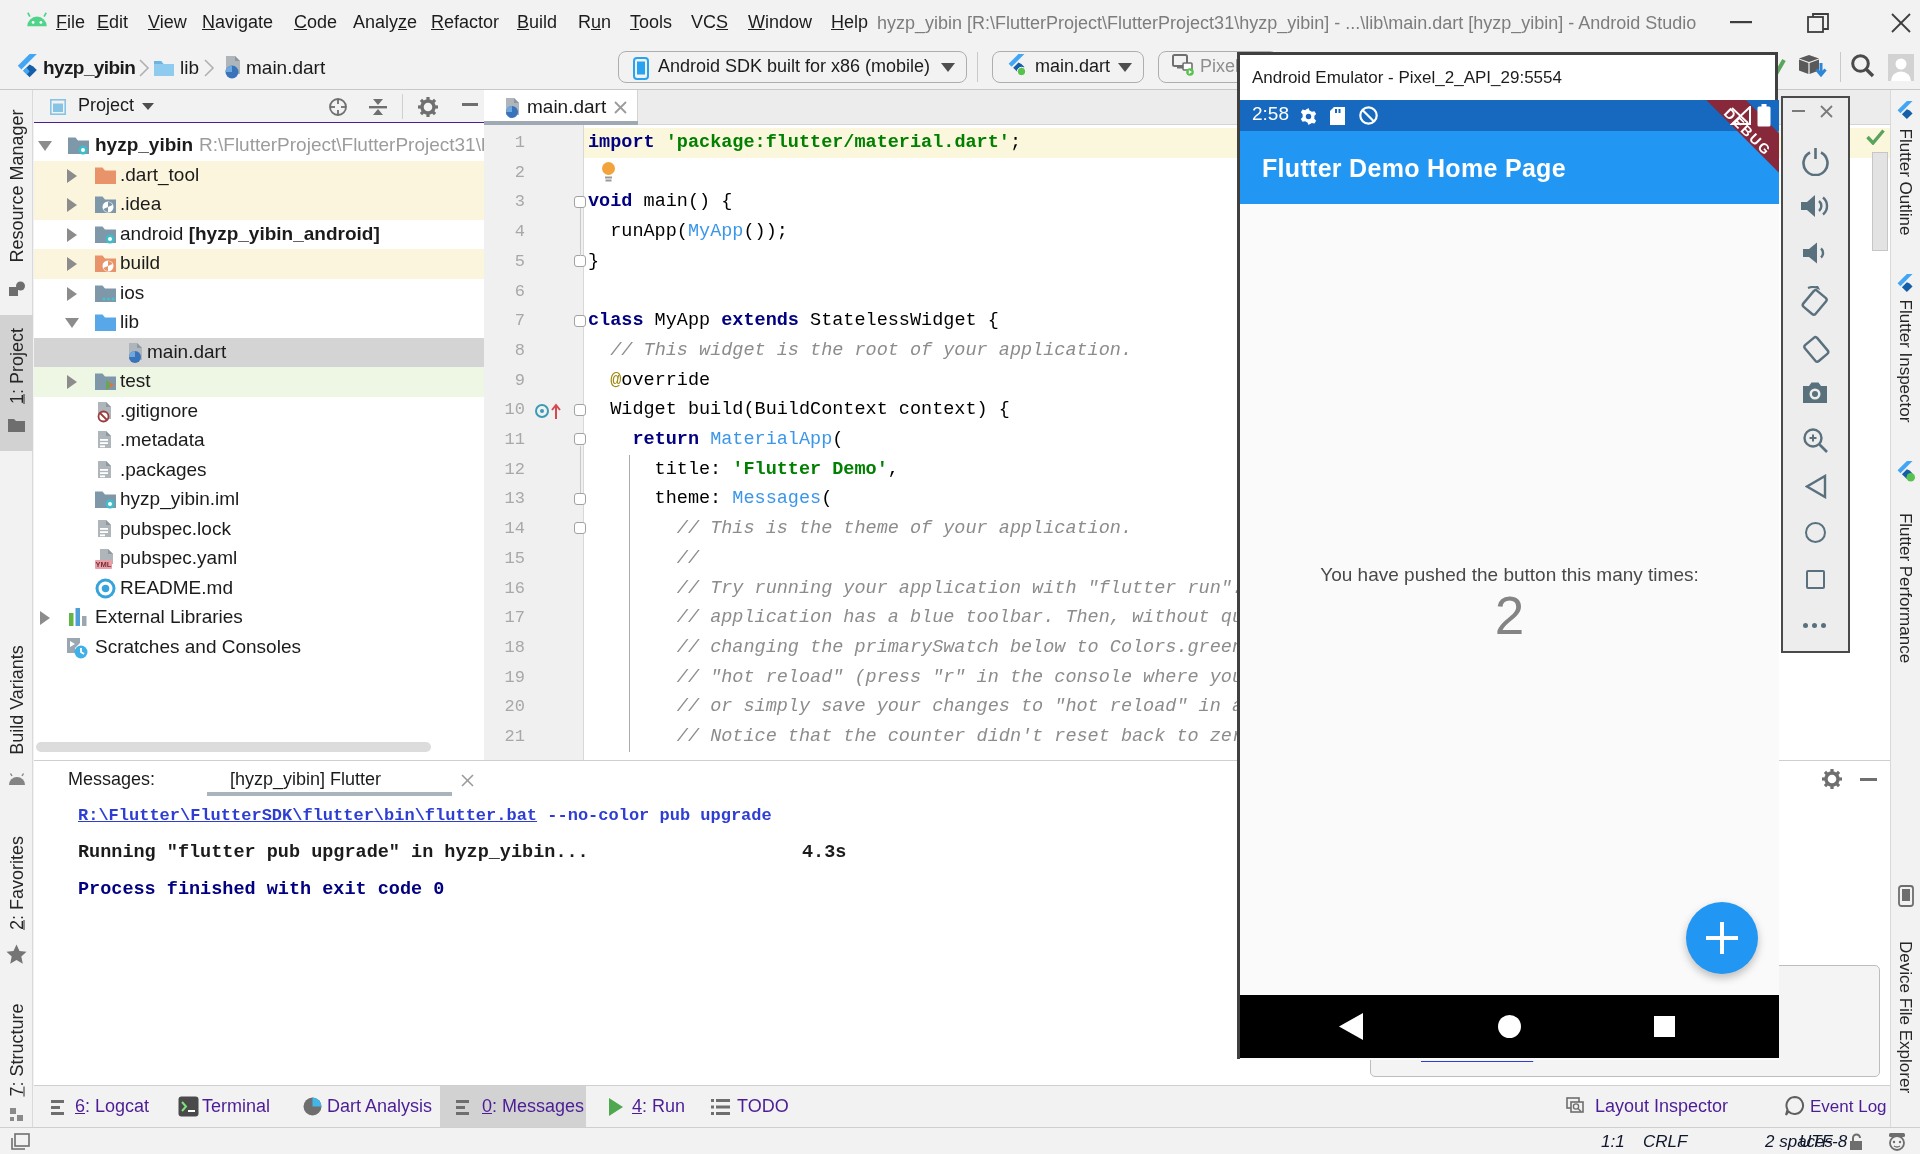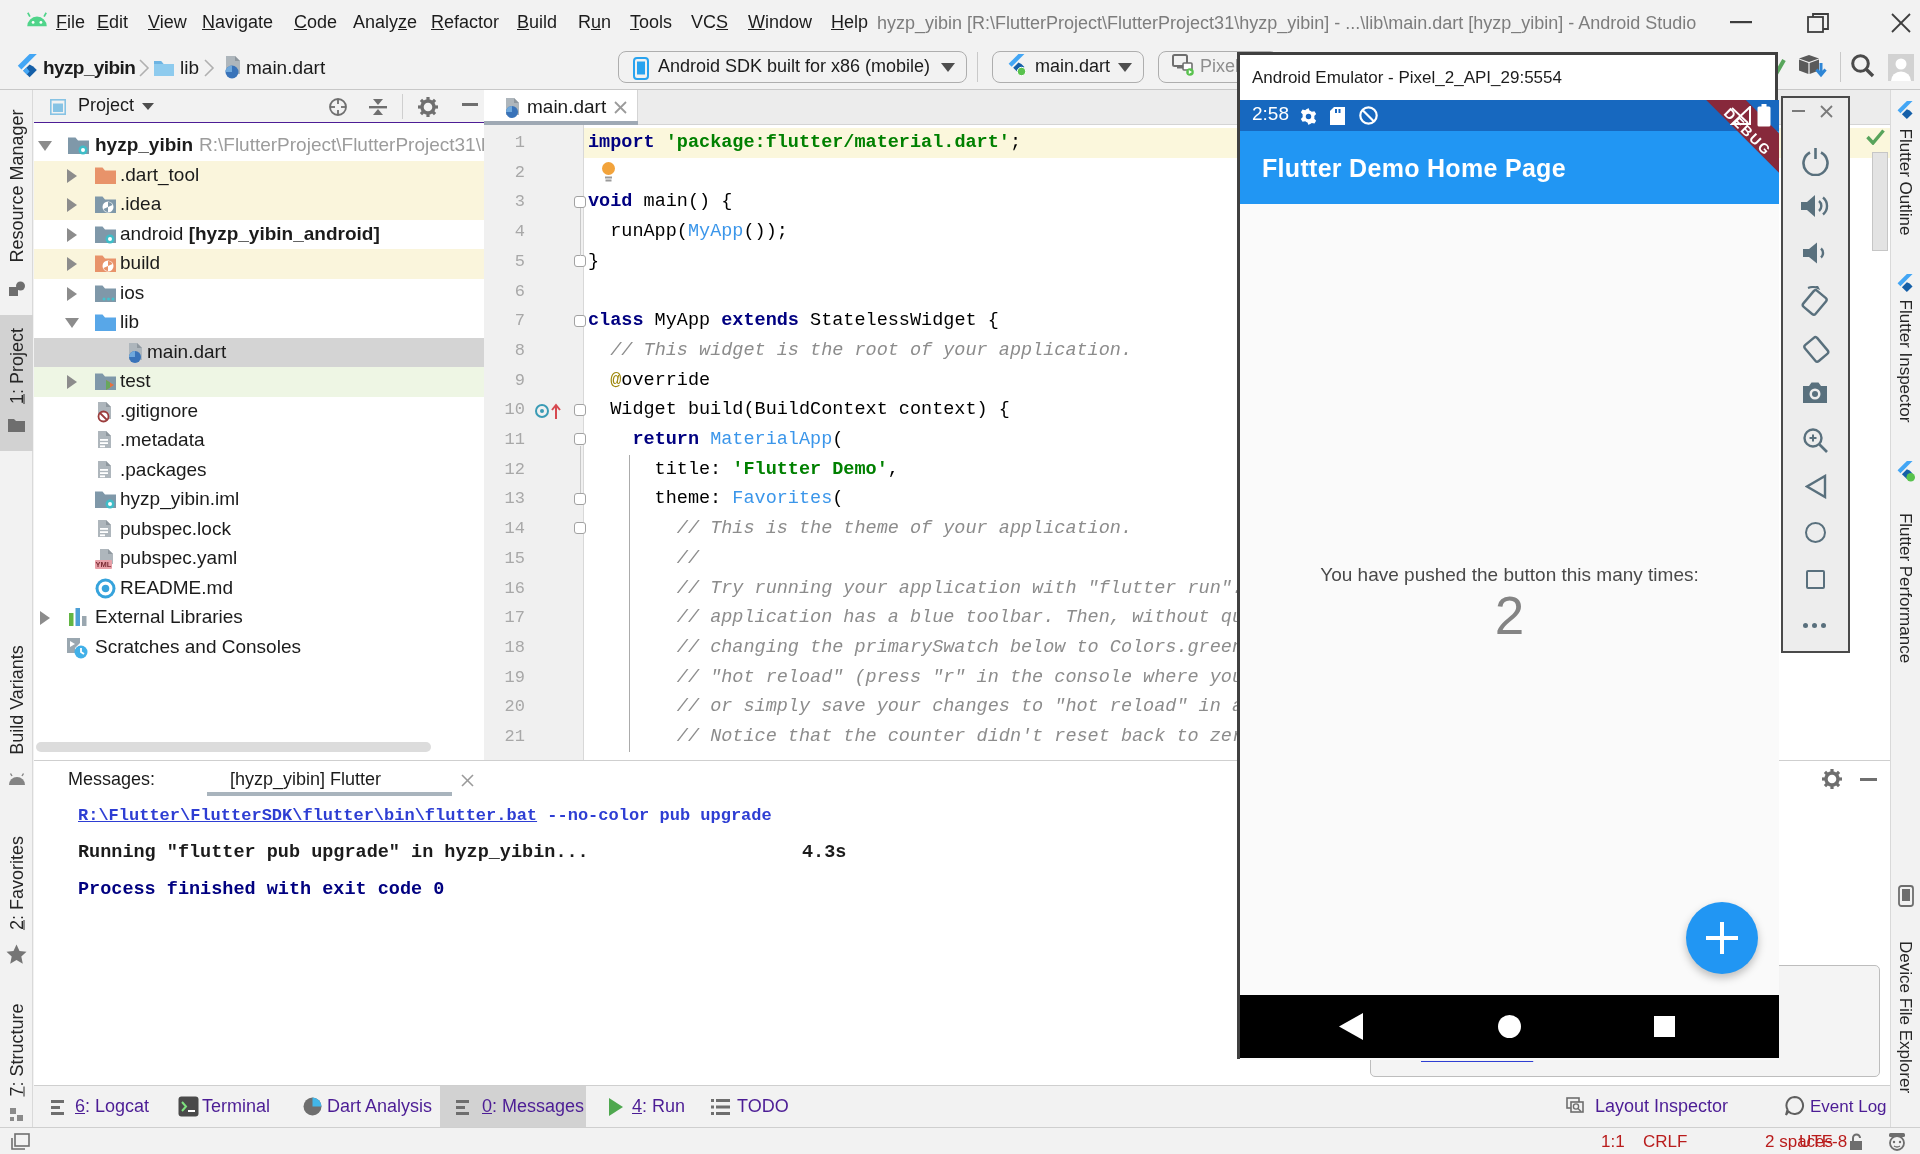"Favorites" span.cls { text: Favorites -> Messages }
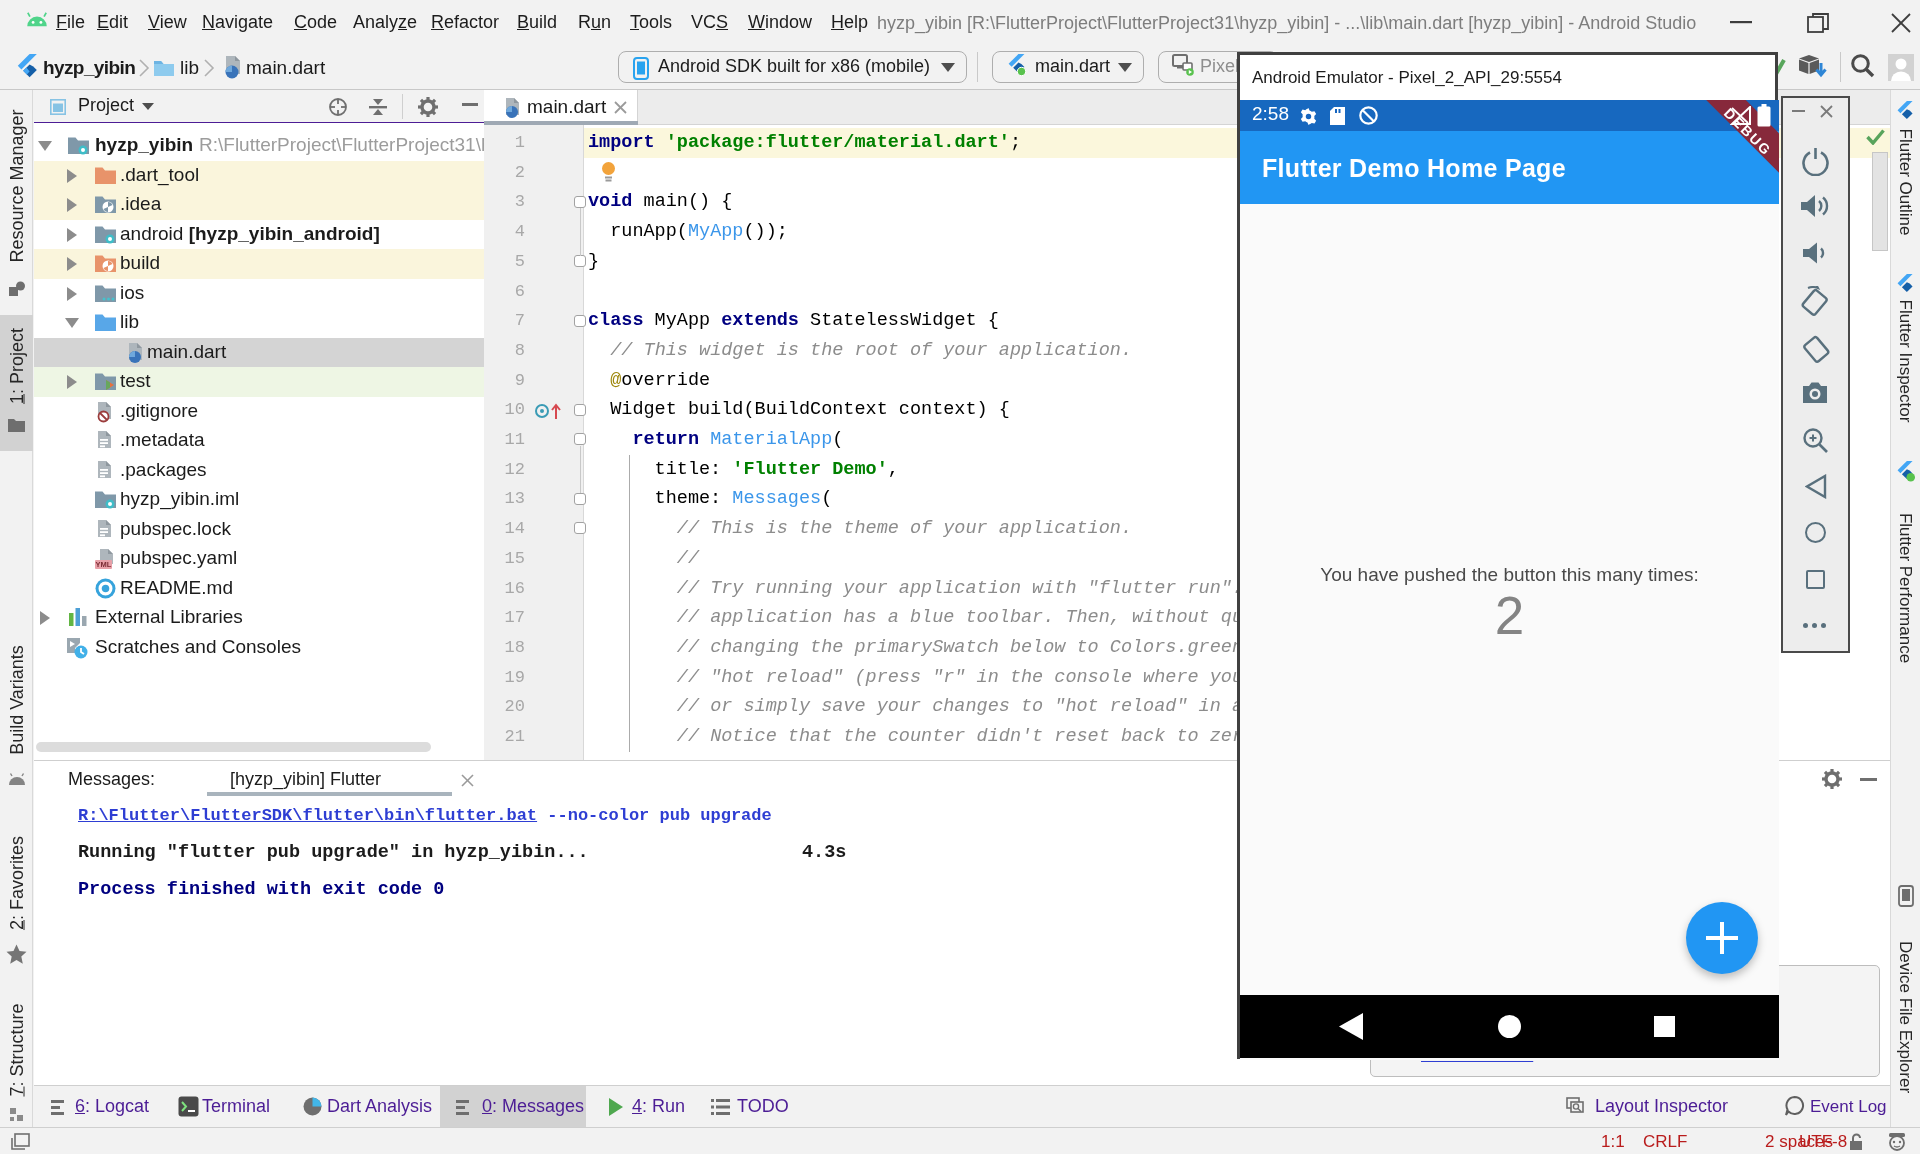"1:1" .sbtx { color: #b91c1c -> #0f172a; font-style: none -> italic }
